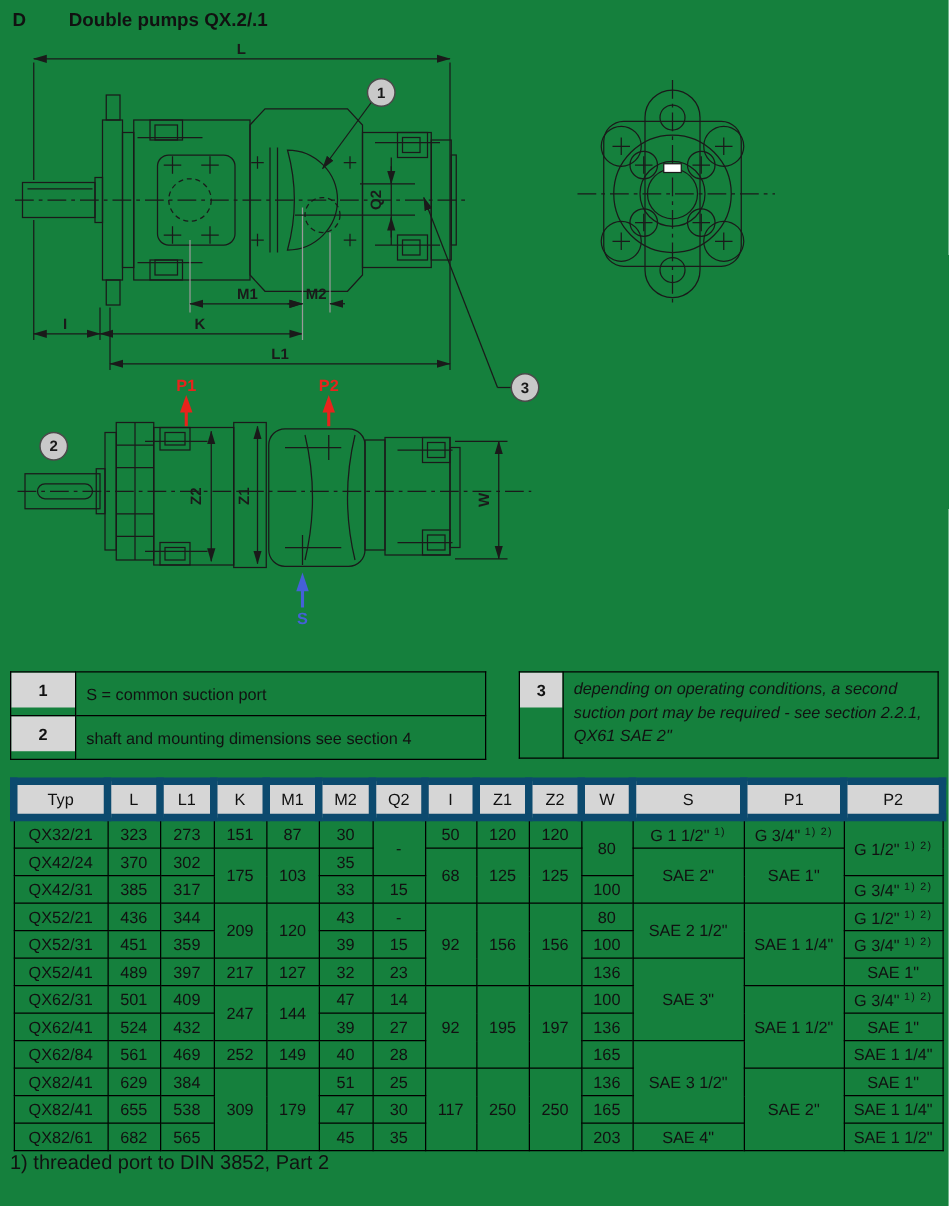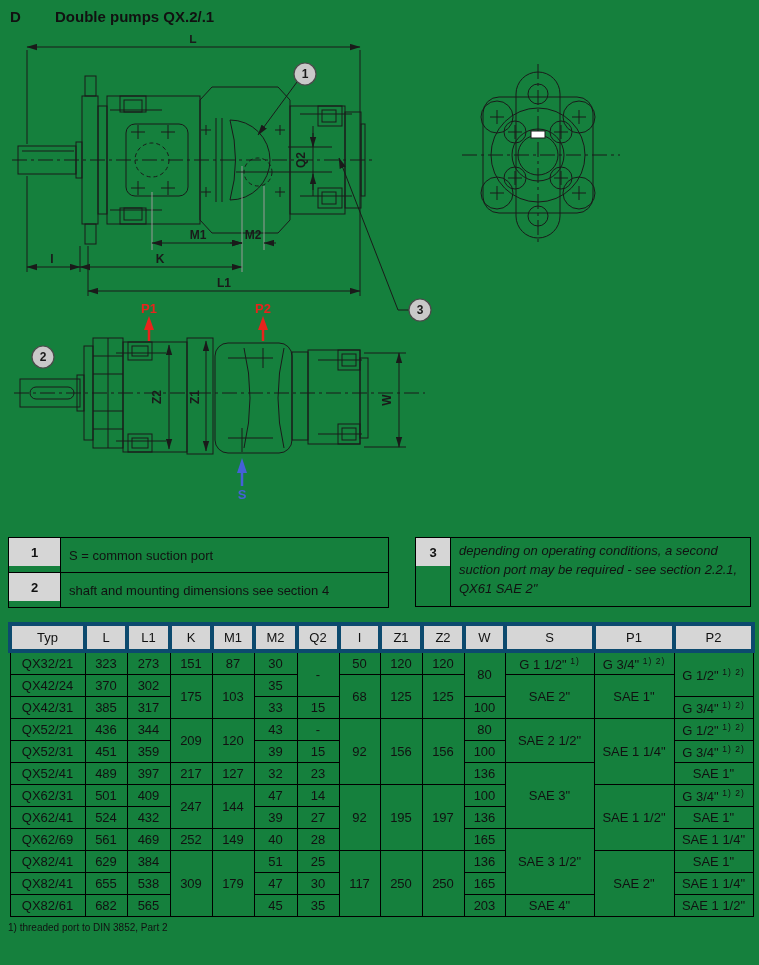"Typ" #dims-table th { border: 4px solid #0c4a6e -> 6px solid #0c4a6e }
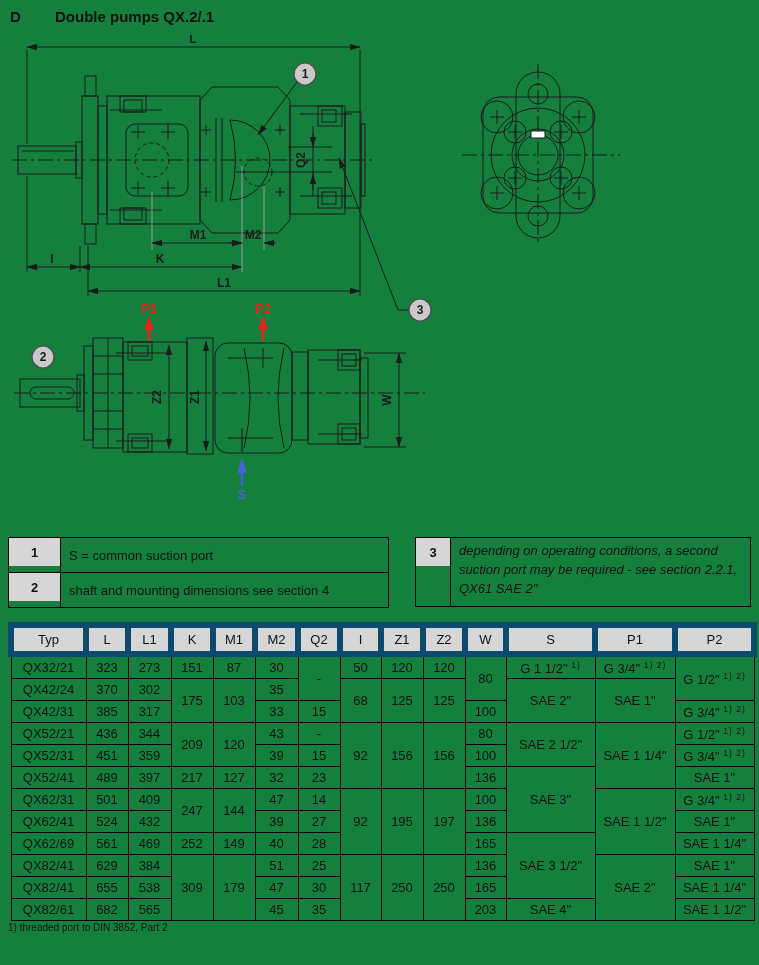"QX62/69" td { text: QX62/69 -> QX62/84 }
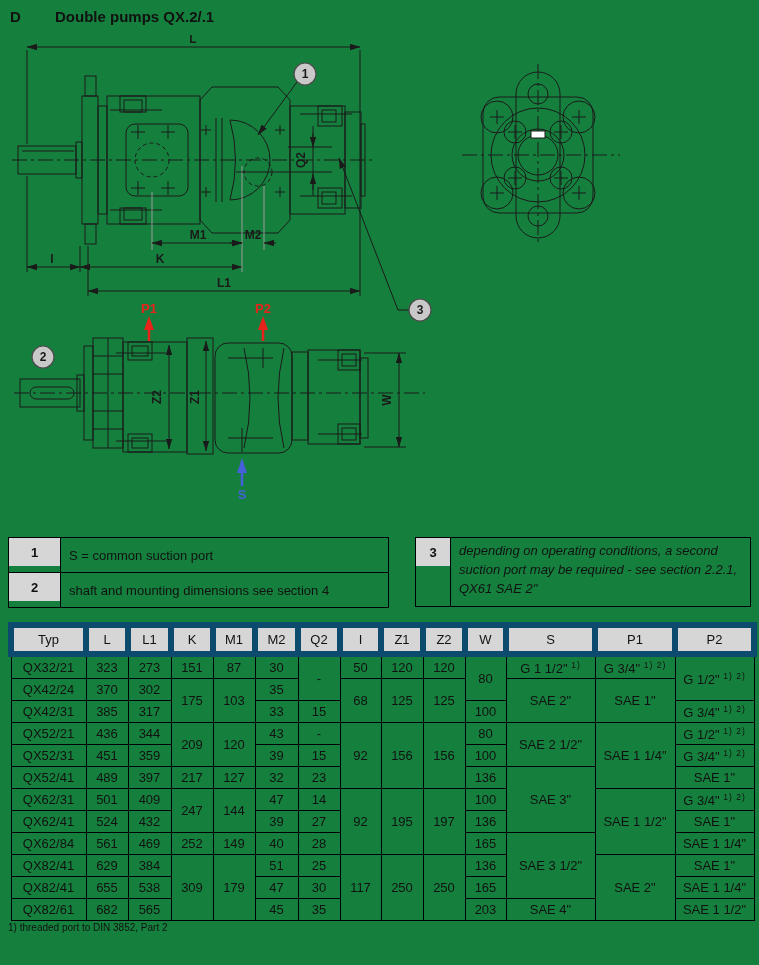"1) threaded port to DIN" #footnotes { font-size: 10px -> 16px }
